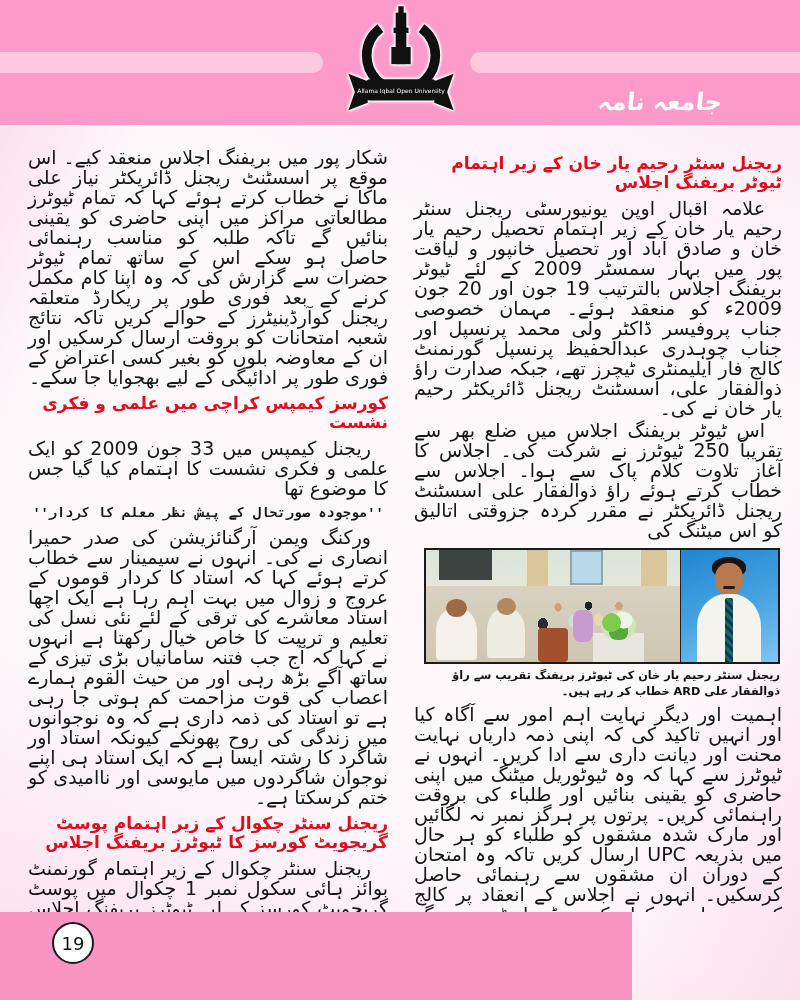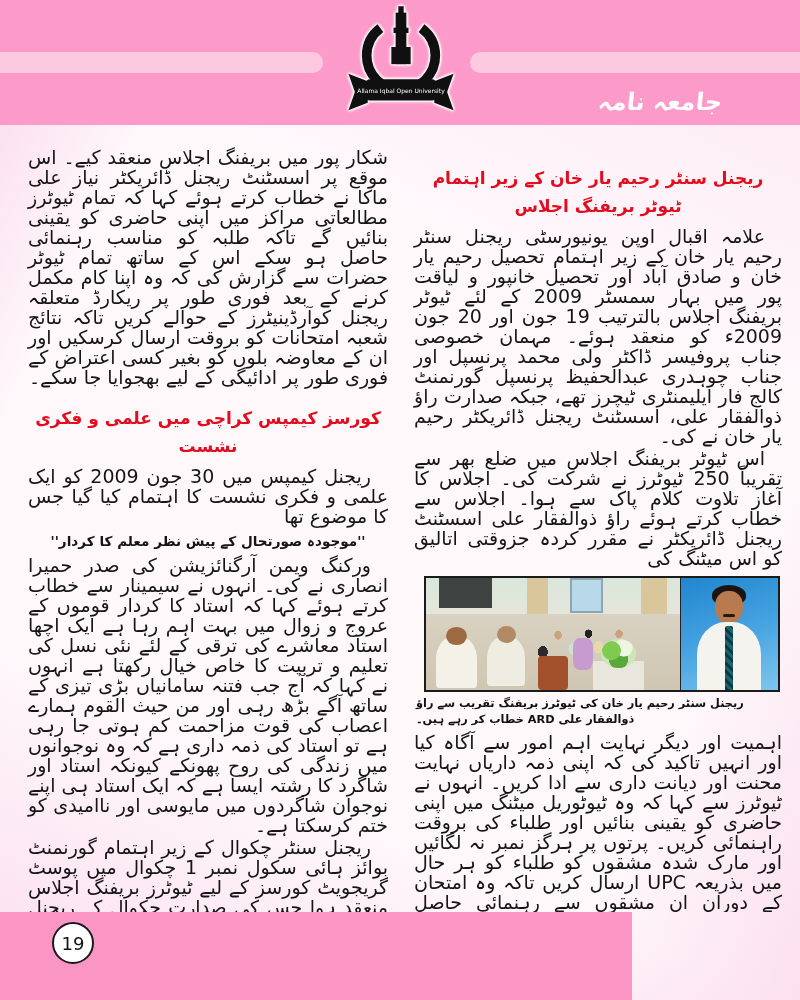"ریجنل سنٹر رحیم یار خان کے" h2.red-head { line-height: 28px -> 19px; margin: 17px 0 6px 0 -> 7px 0 6px 0; text-align: center -> right }
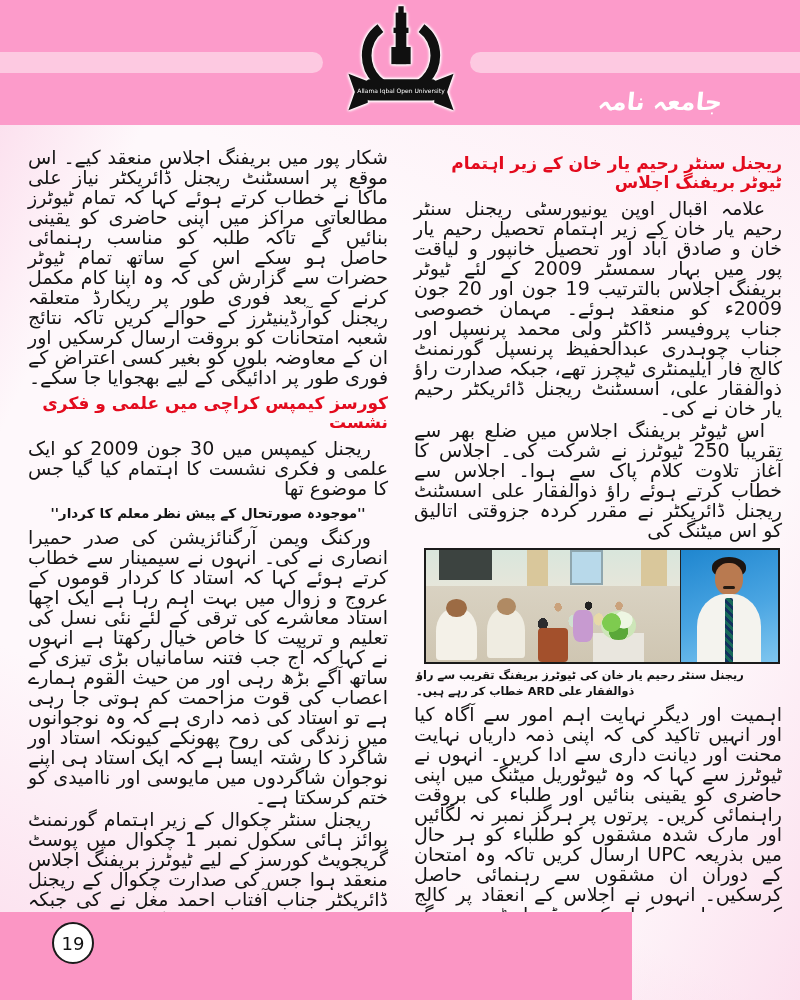"ریجنل کیمپس میں 30 جون" p.body-text { text: 30 -> 33 }
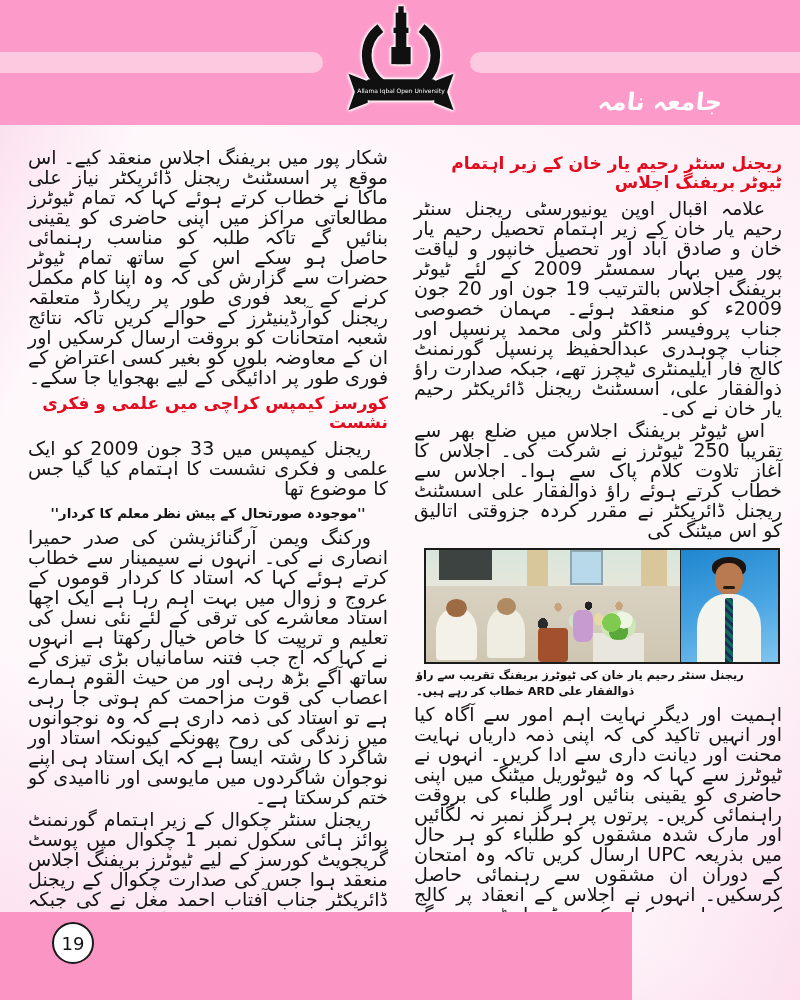"''موجودہ صورتحال کے پیش نظر" .quote-line { font-family: none -> Liberation Mono, monospace }
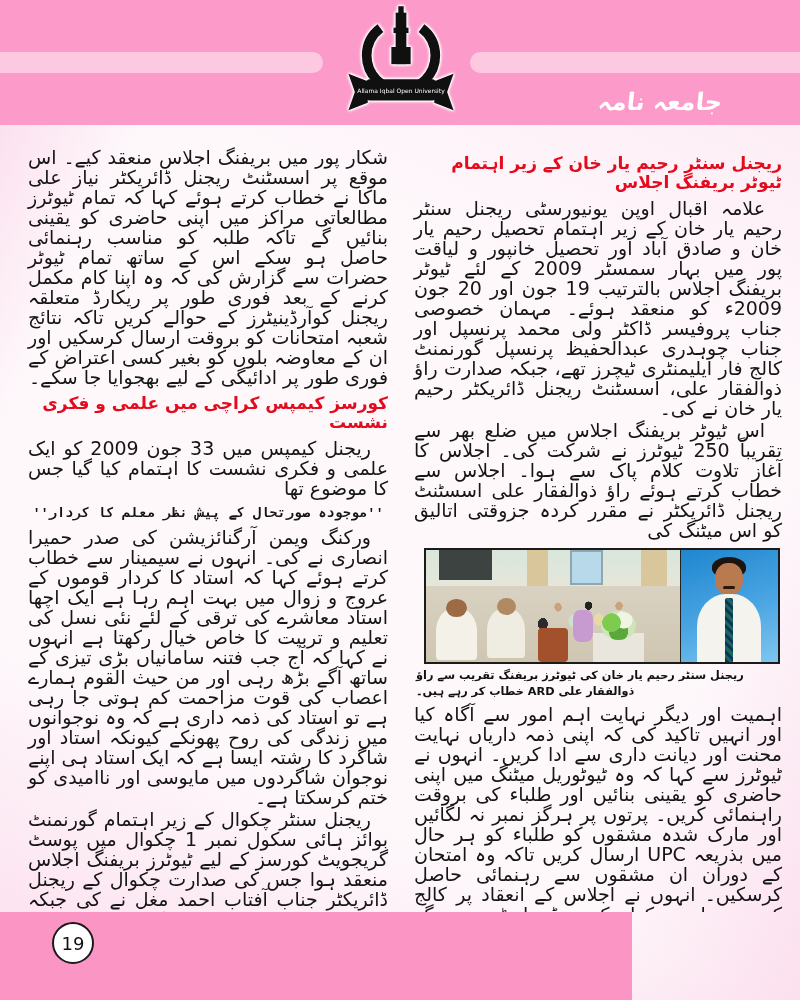"ریجنل سنٹر رحیم یار خان کی" figcaption.photo-caption { text-align: left -> right }
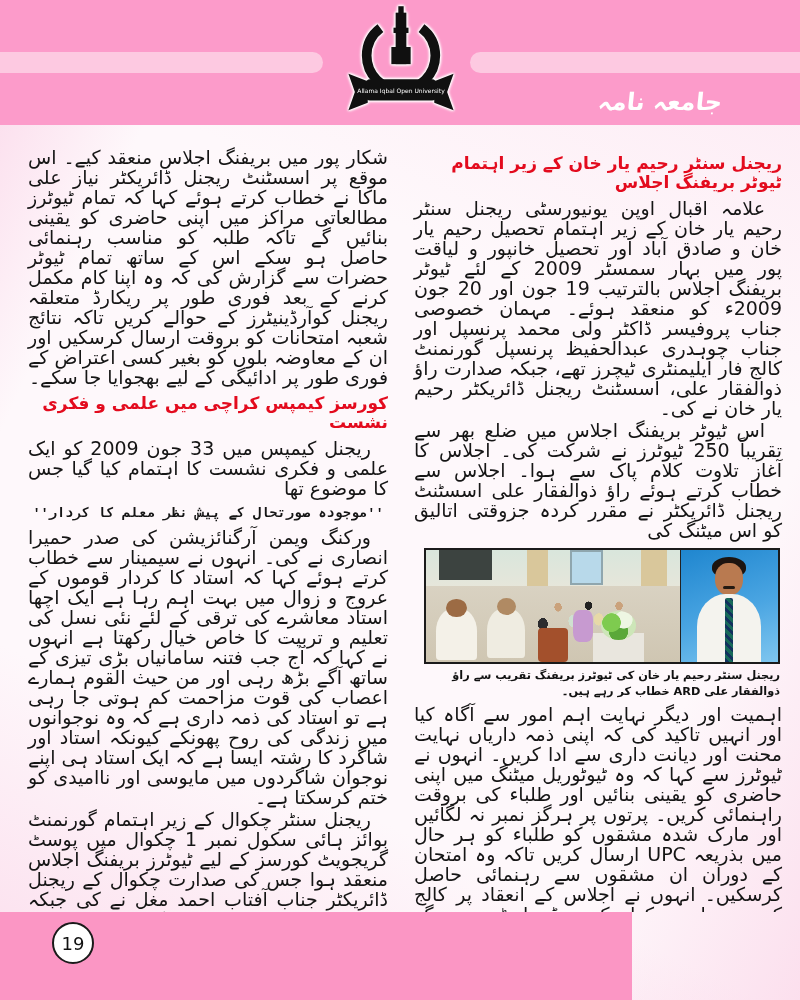"ریجنل سنٹر چکوال کے زیر اہتمام پوسٹ" h2.red-head { html: none -> <h2>ریجنل سنٹر چکوال کے زیر اہتمام پوسٹ گریجویٹ کورسز کا ٹیوٹرز بریفنگ اجلاس</h2> }
